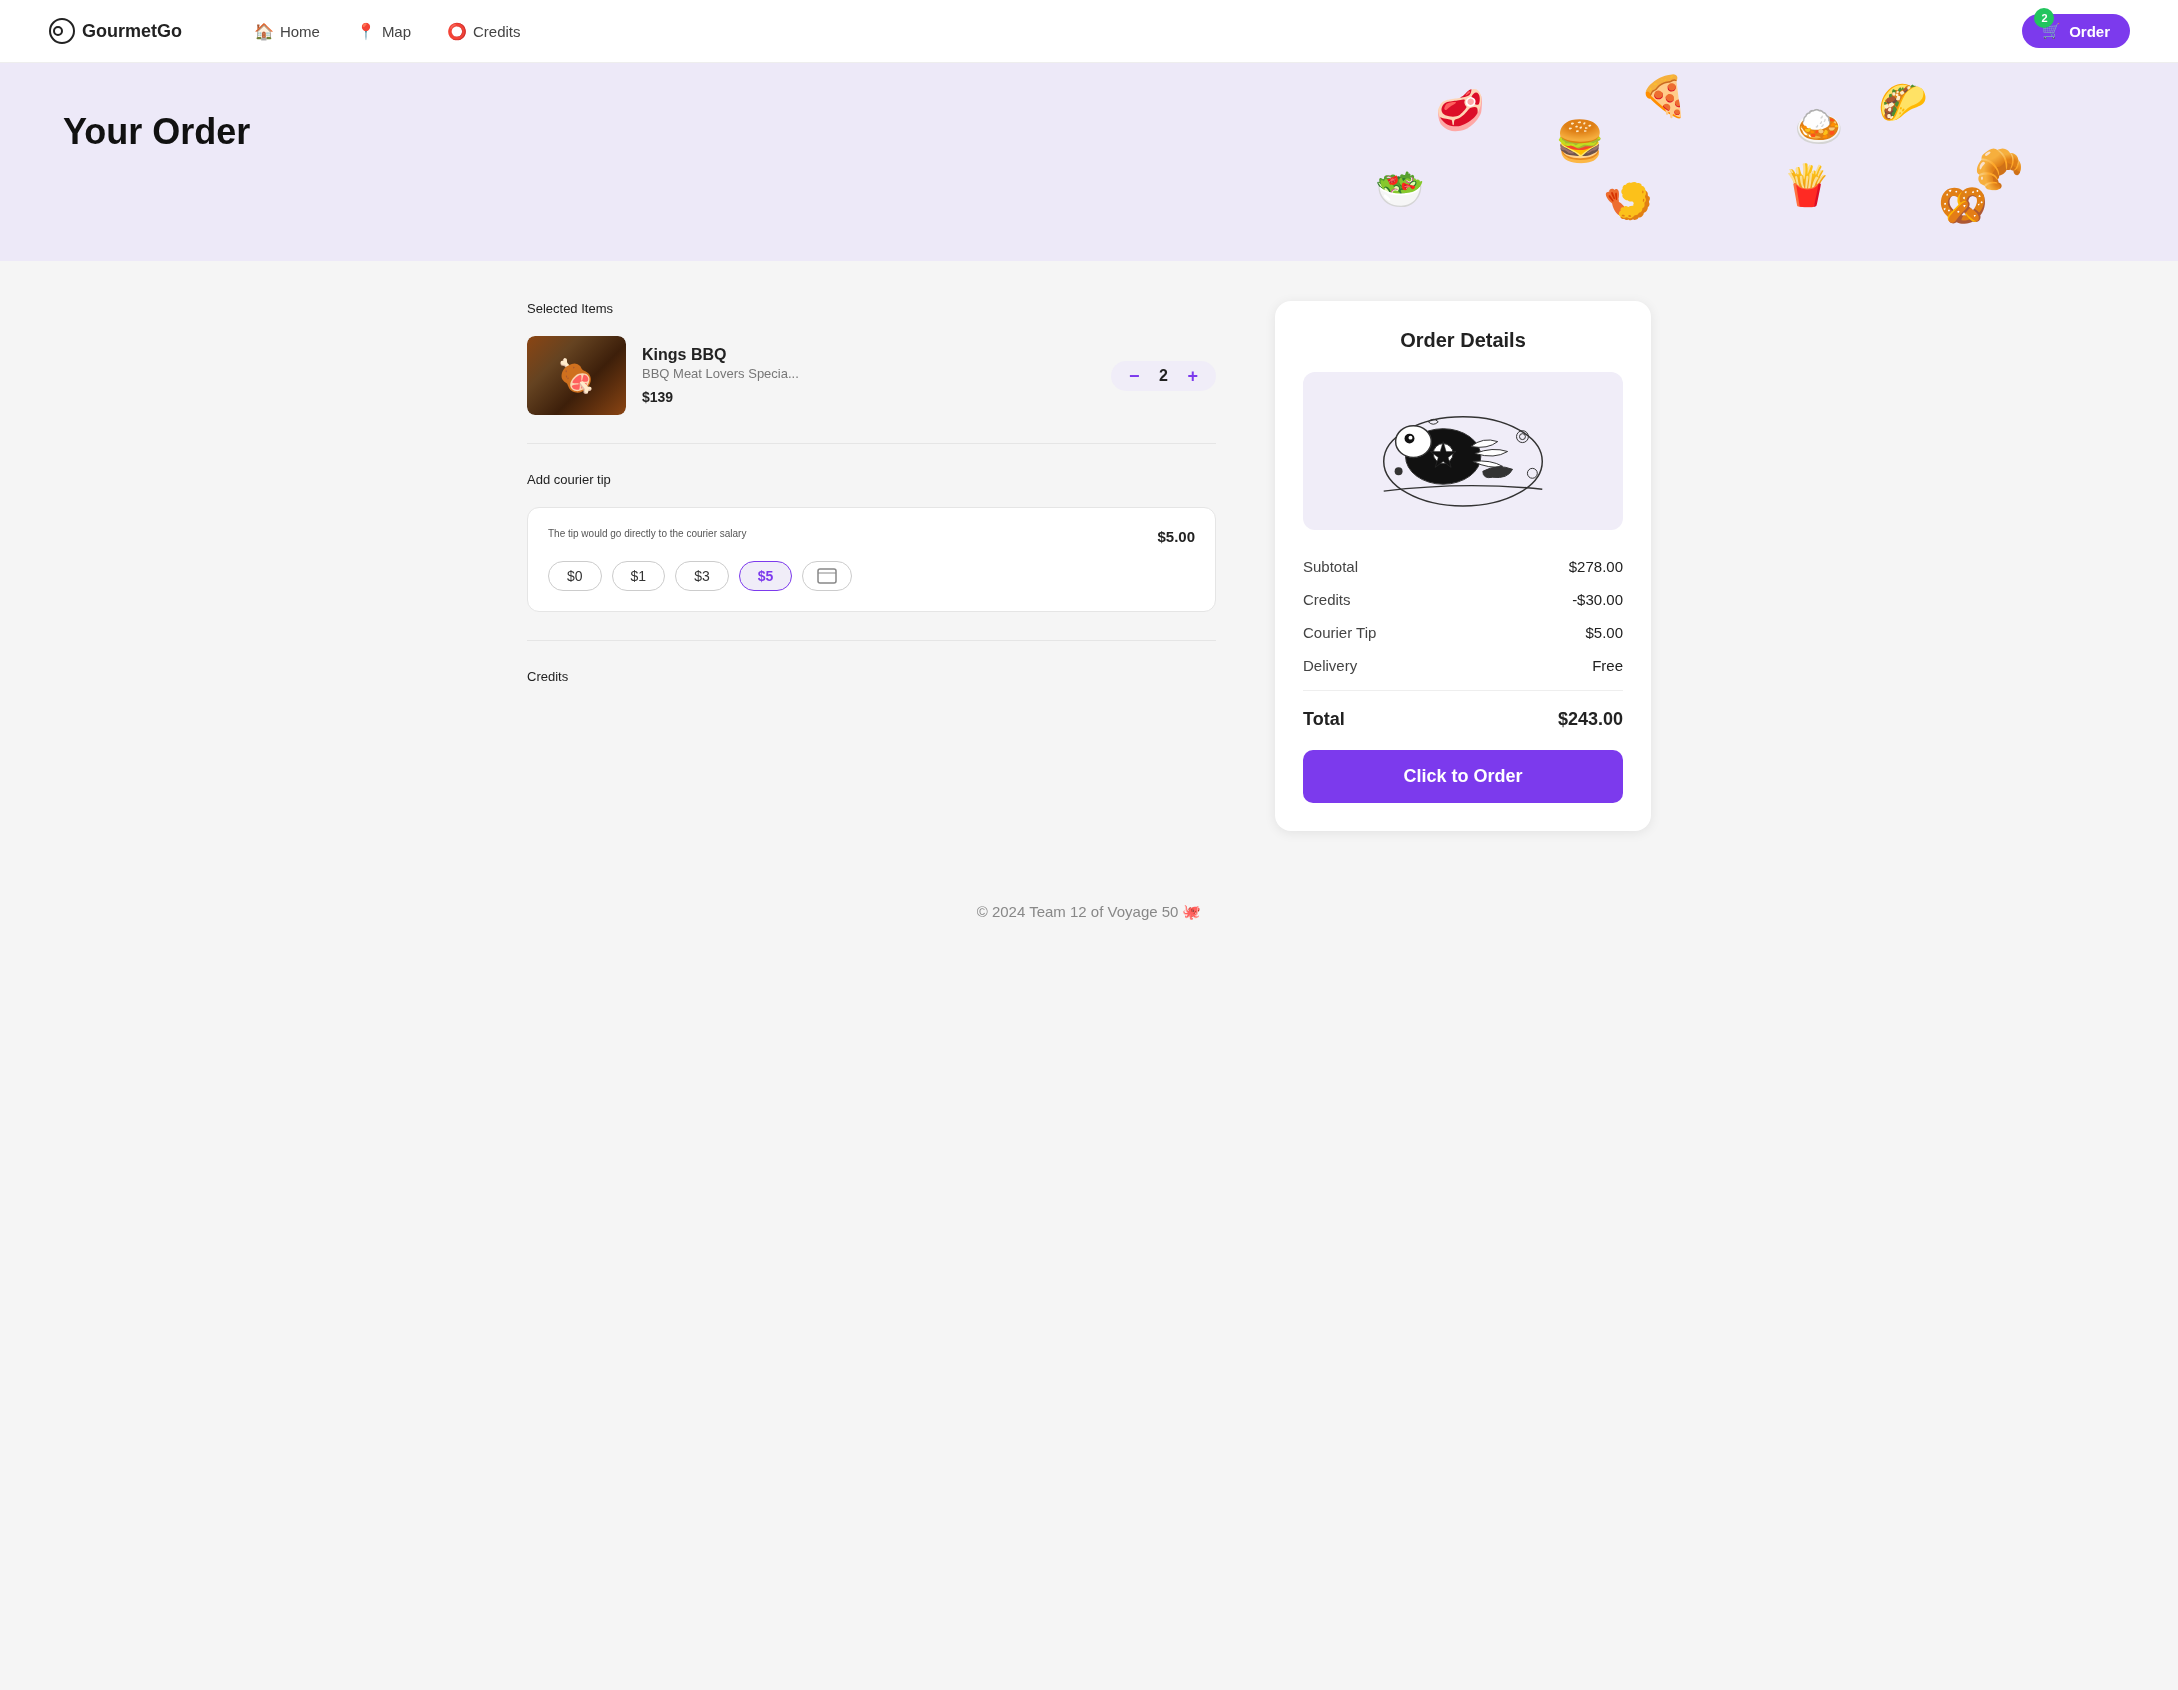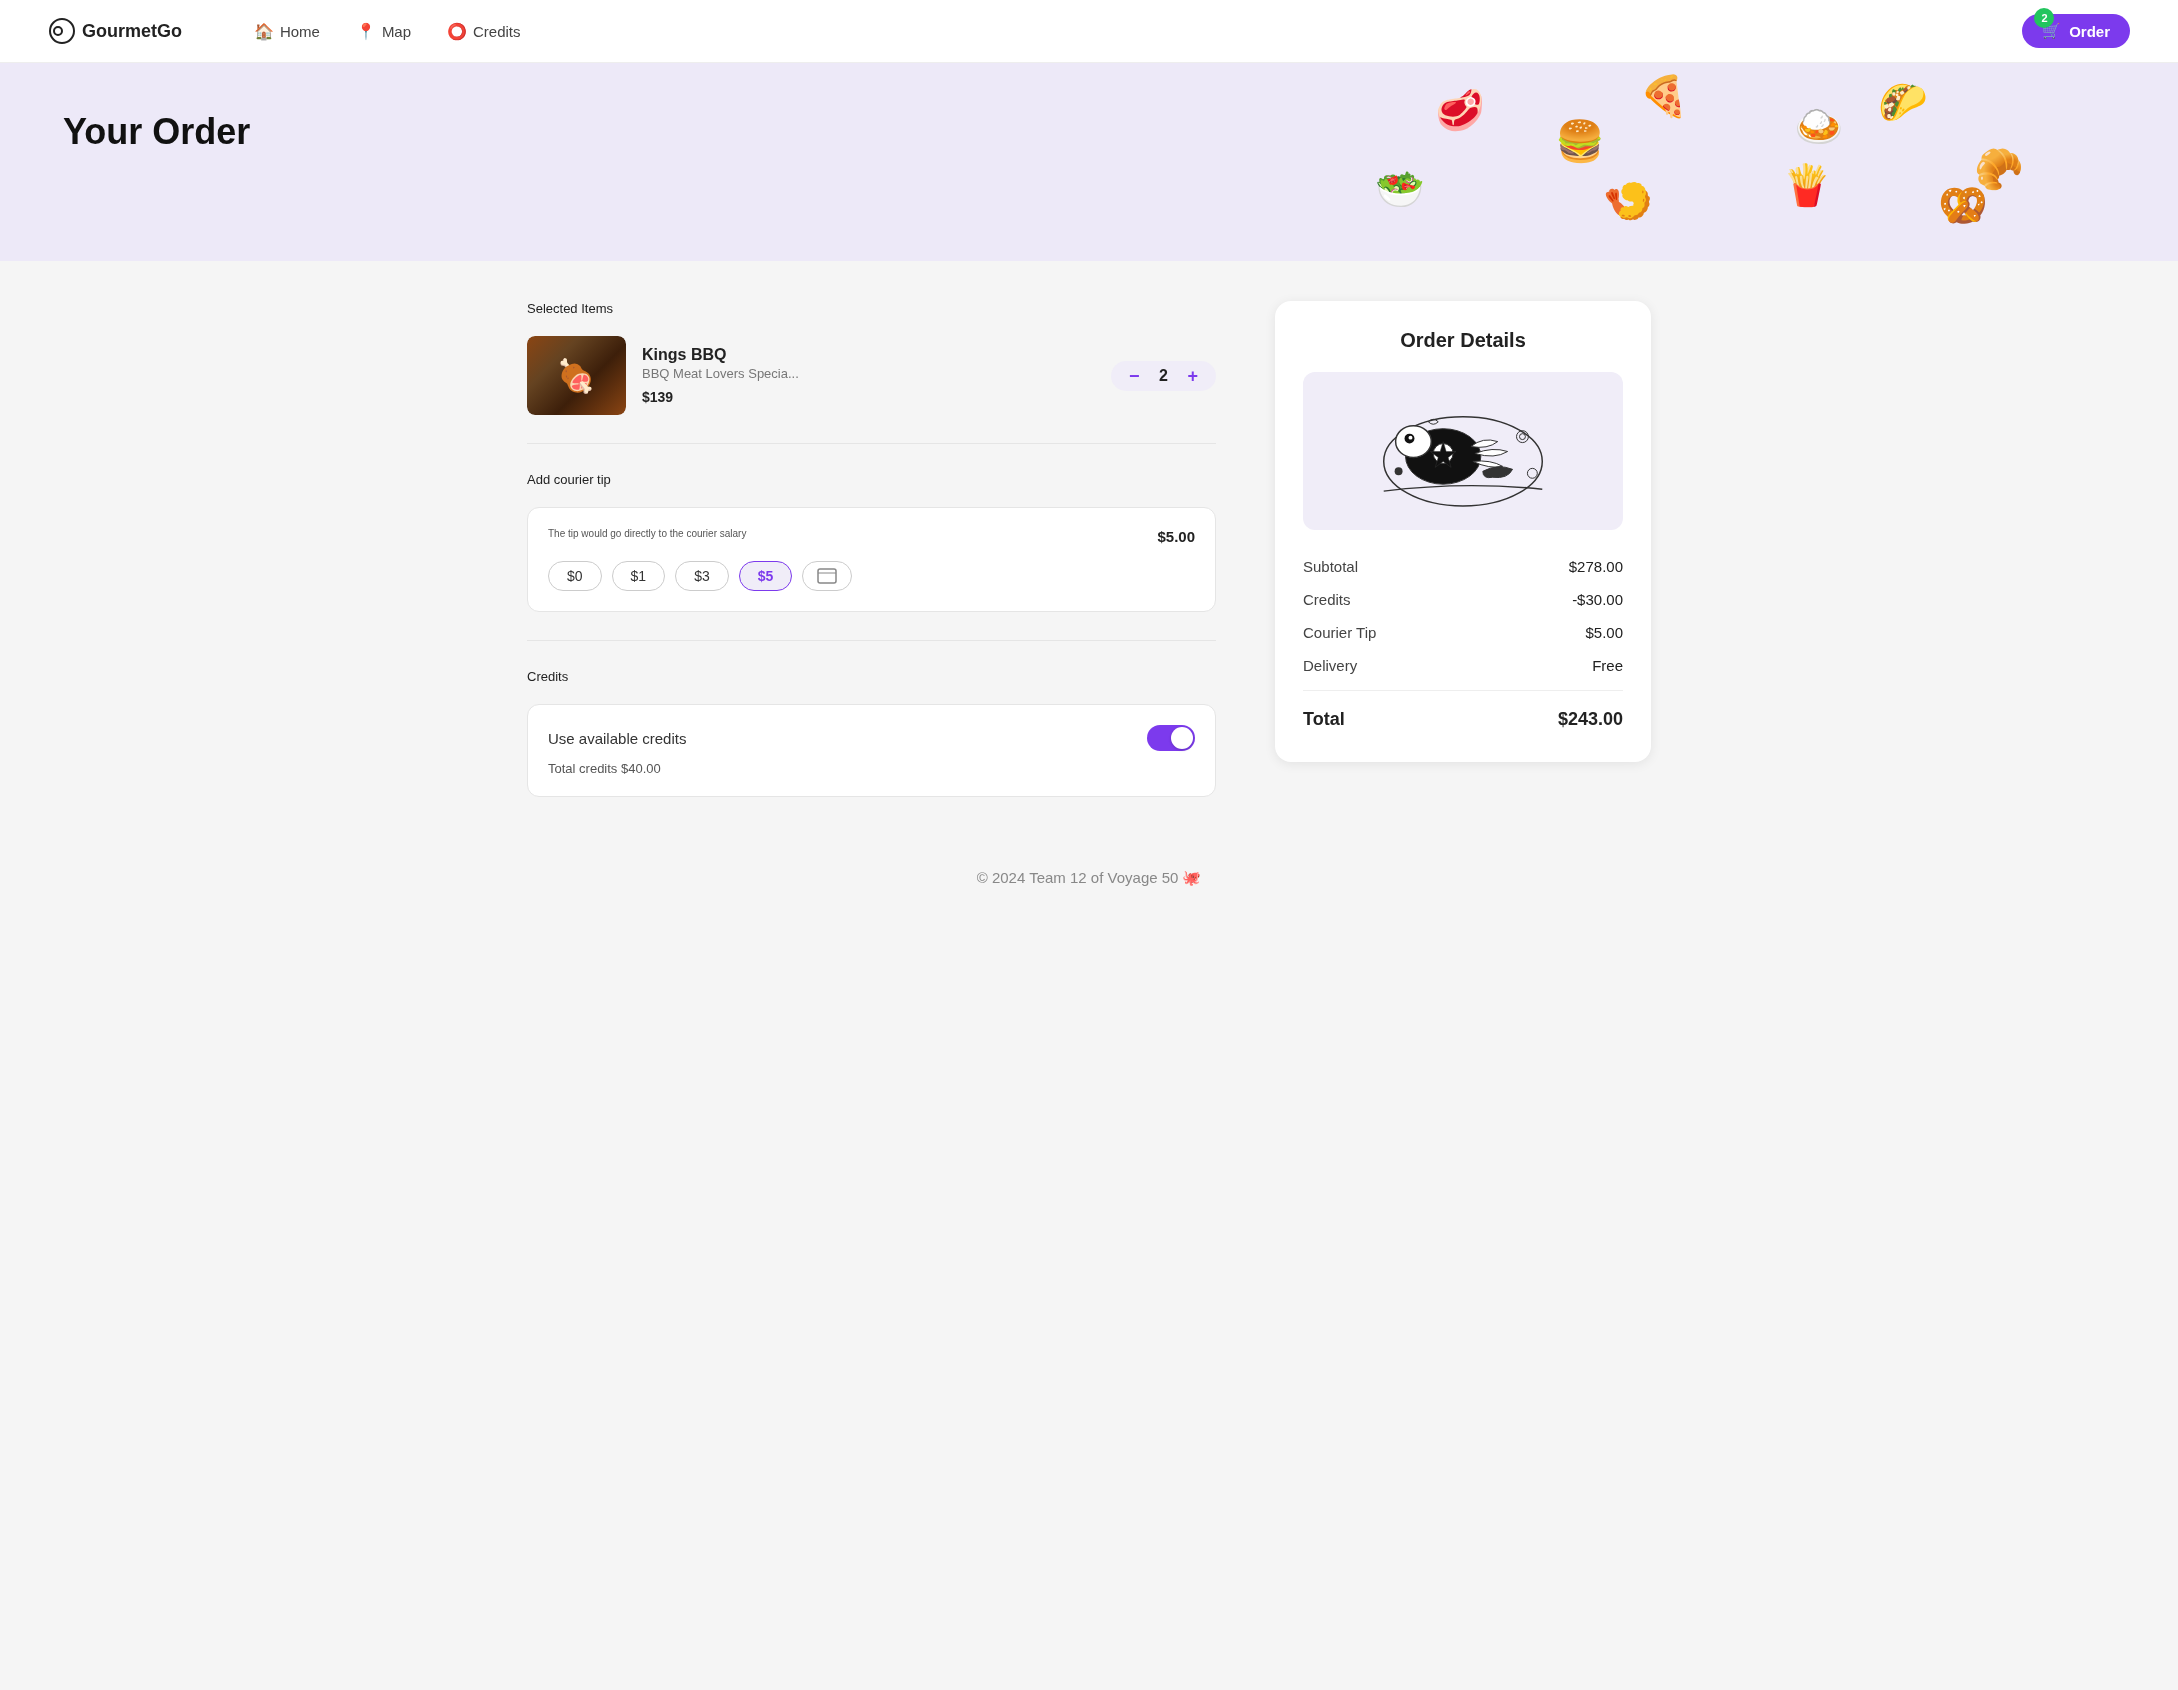"Use available credits" div.credits-box { html: <div> <div> <span>Use available credits</span> <div> <div></div> </div> </div> <div>Total credits $40.00</div> </div> -> none }
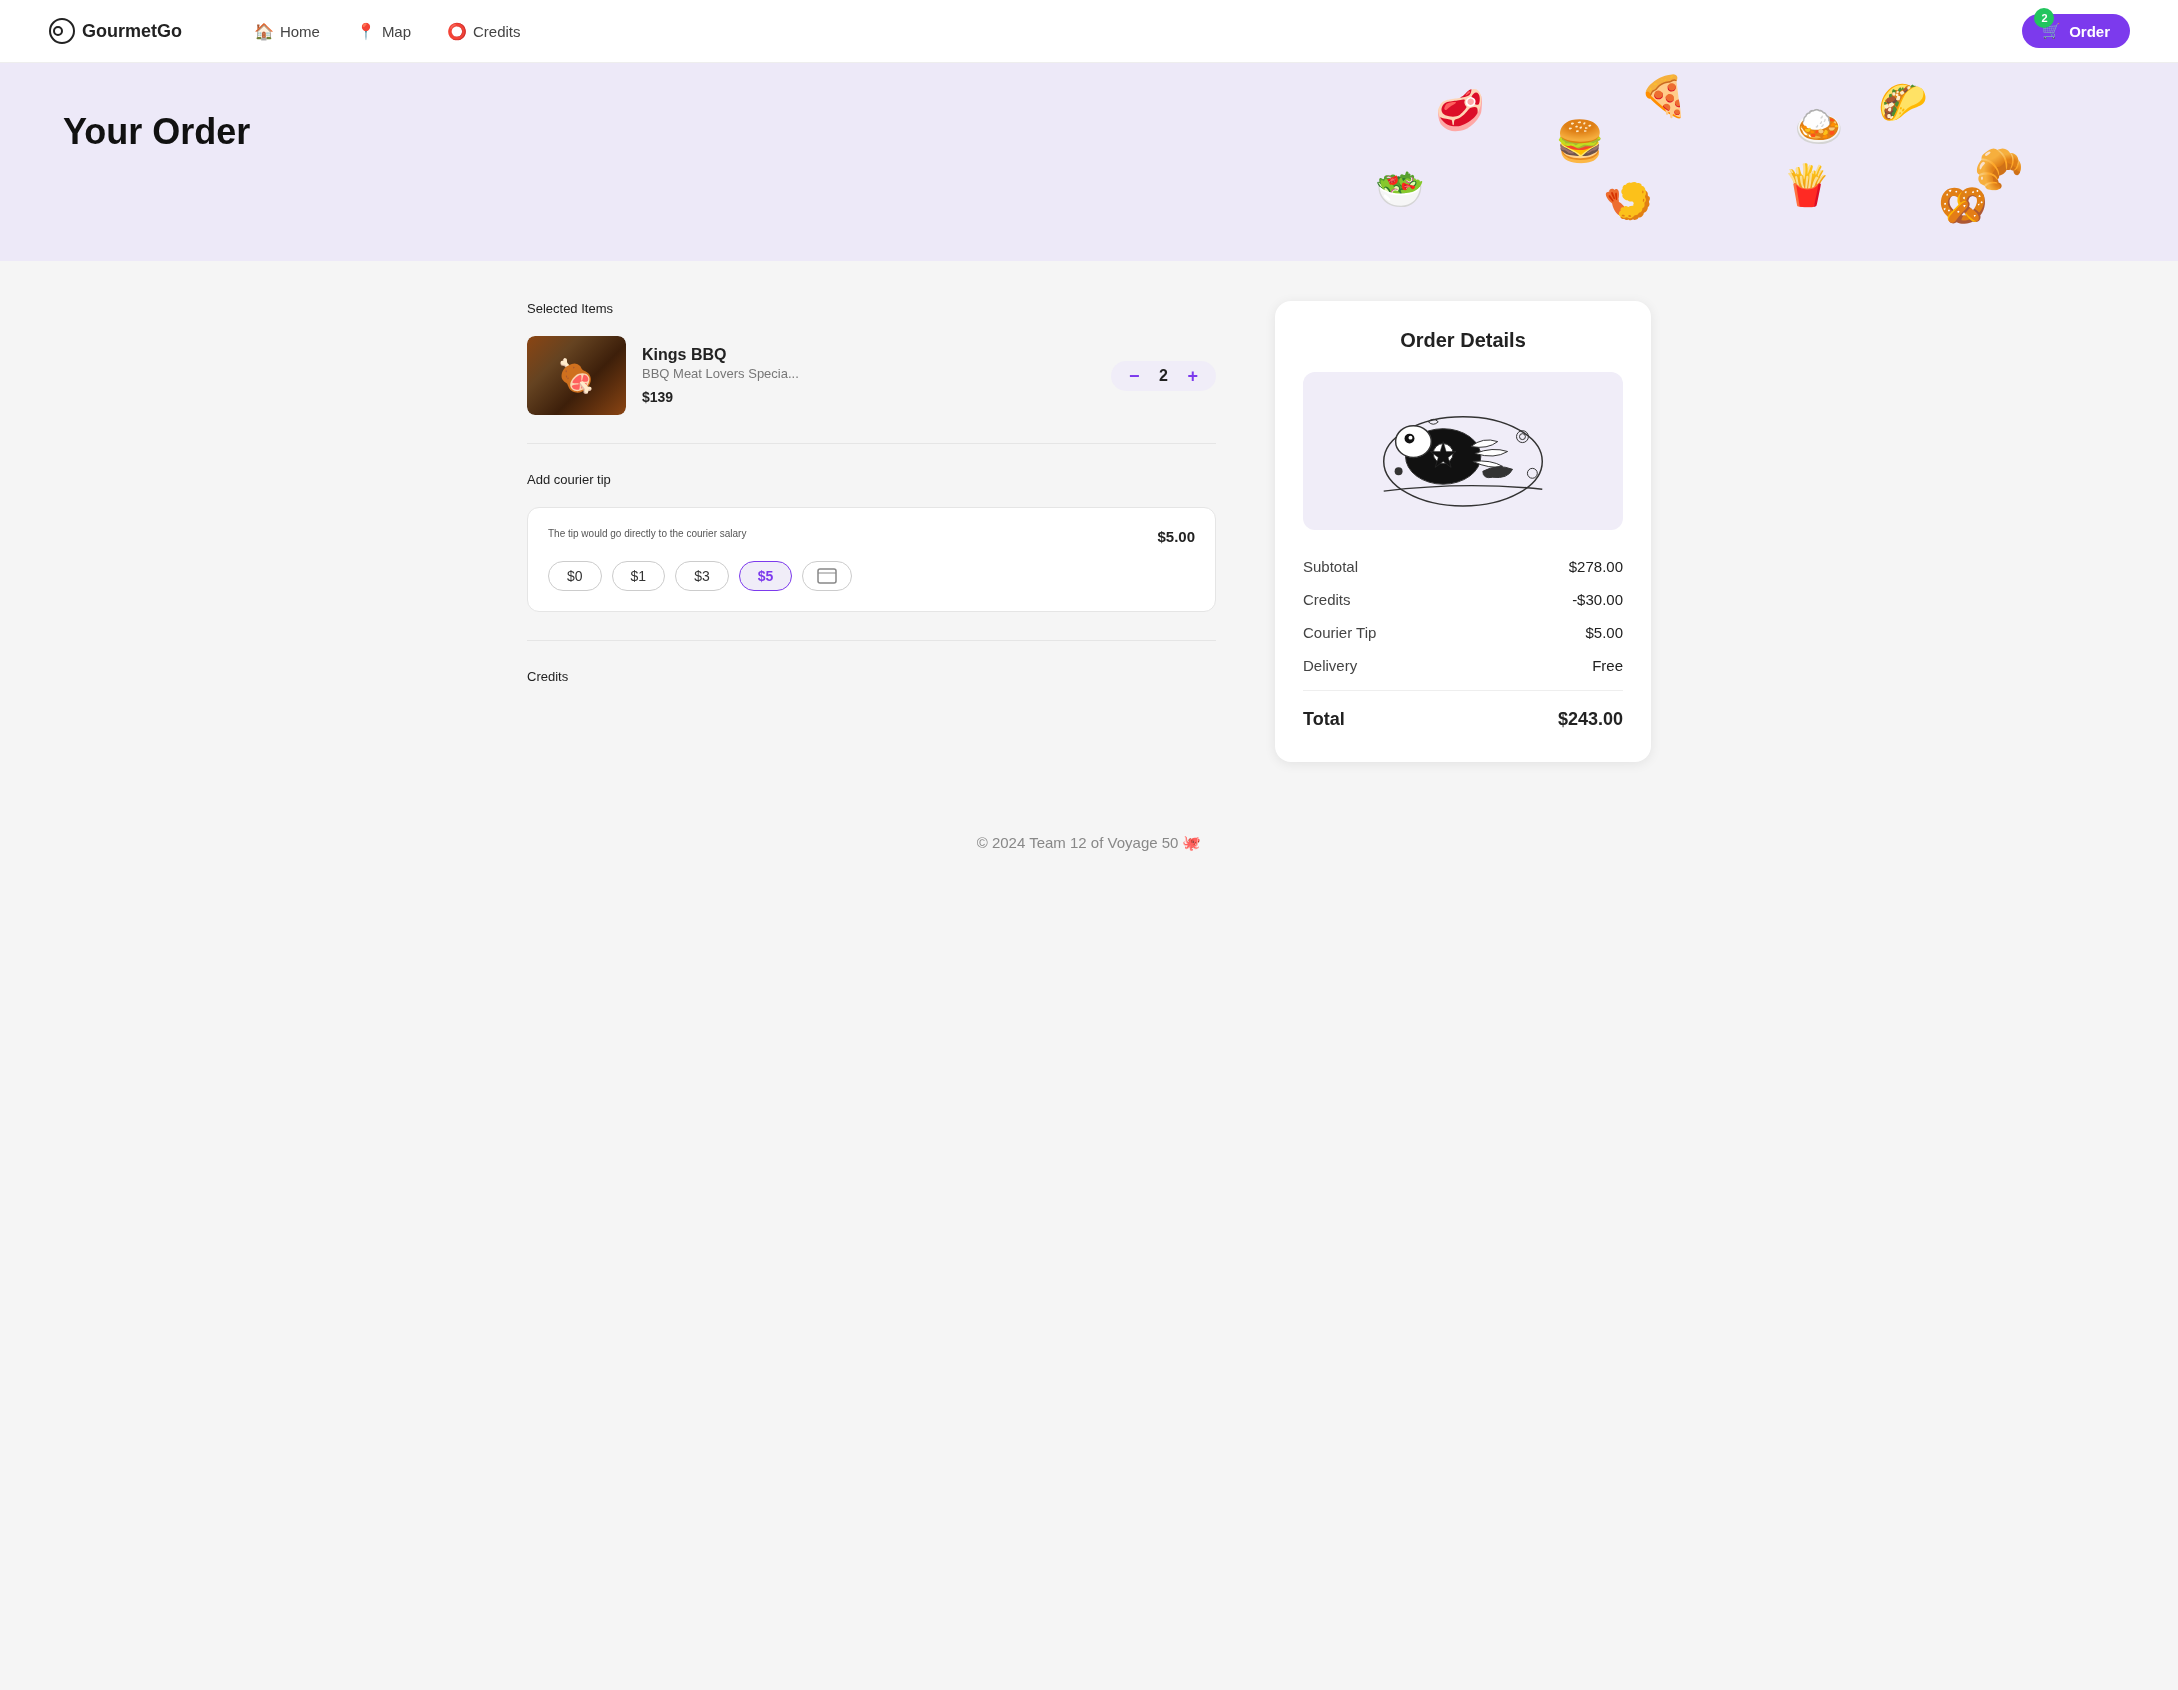"Click to Order" button.order-btn { html: none -> <button>Click to Order</button> }
